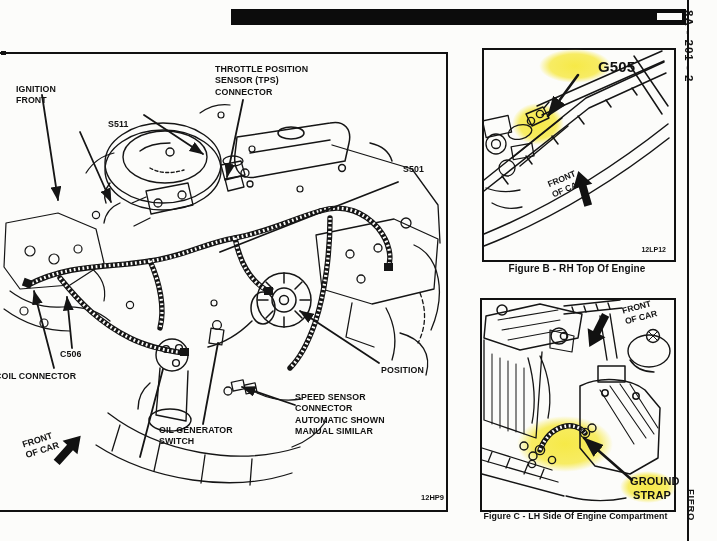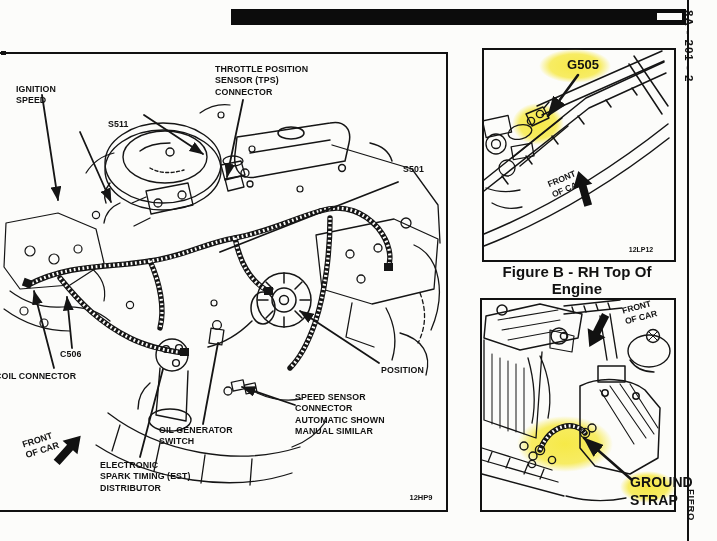"G505" div.lbl { font-size: 13px -> 15px; left: 567px -> 598px }
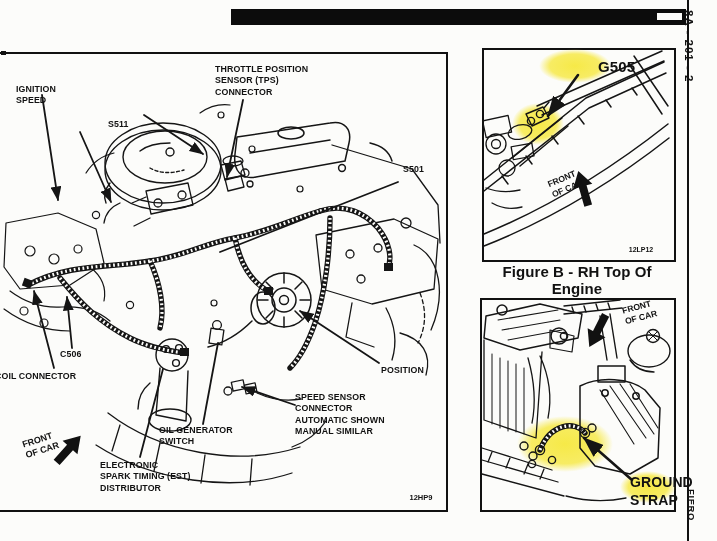"IGNITION" div.lbl { text: SPEED -> FRONT }
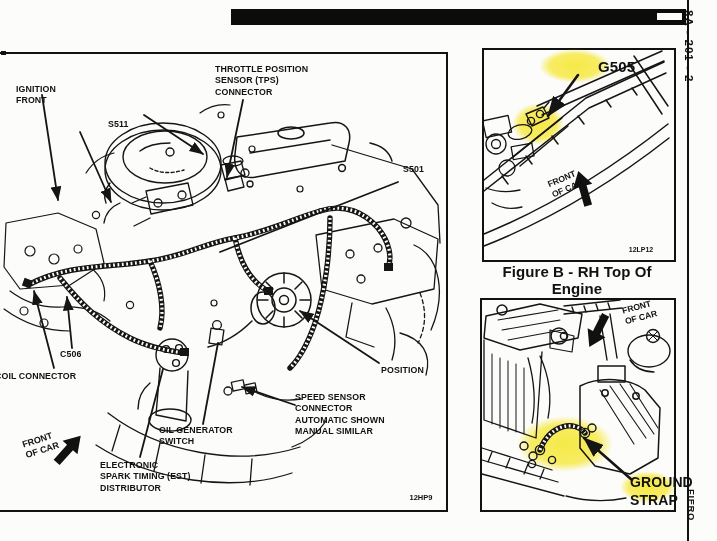"Figure B - RH Top" .caption { font-size: 15px -> 10px }
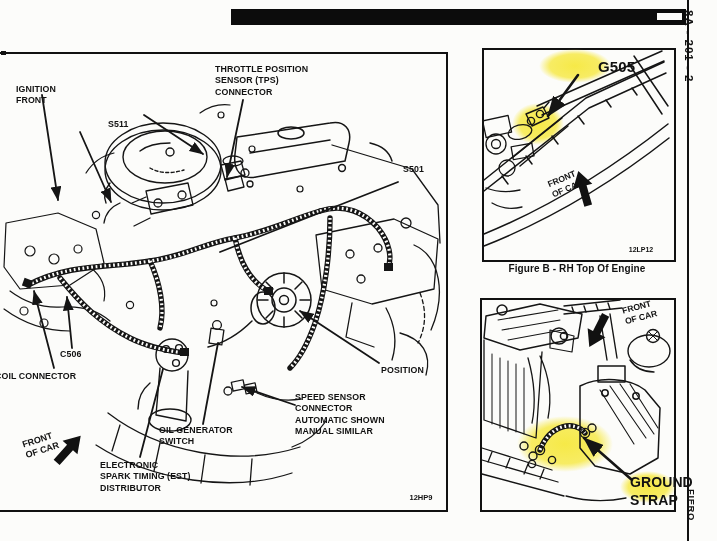"ELECTRONIC" div.lbl { html: <div>ELECTRONIC SPARK TIMING (EST) DISTRIBUTOR</div> -> none }
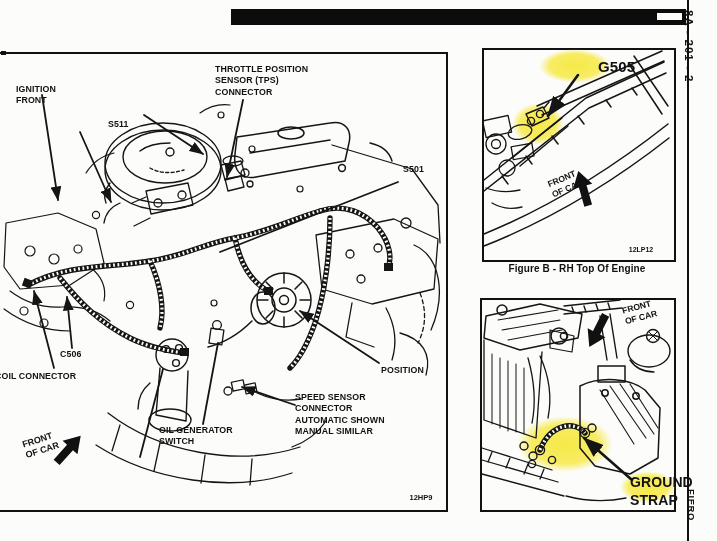"GROUND" div.lbl { font-size: 14px -> 11px }
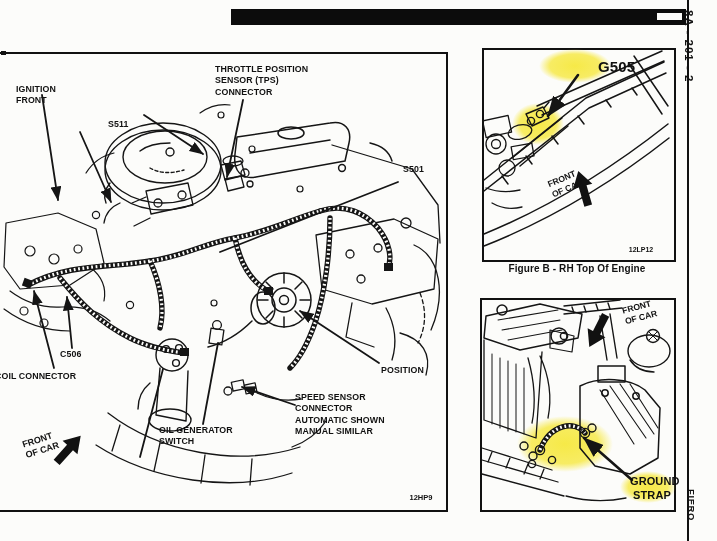"12HP9" .code { text-align: center -> right }
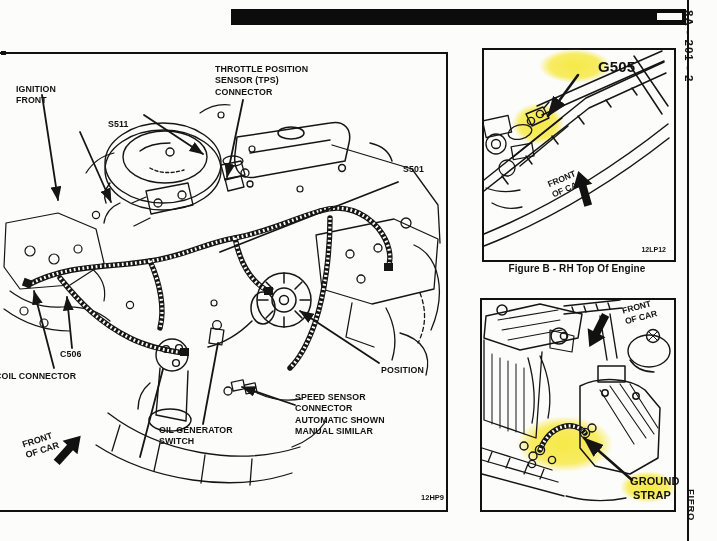"Figure C - LH Side" div.caption { html: none -> <div>Figure C - LH Side Of Engine Compartment</div> }
